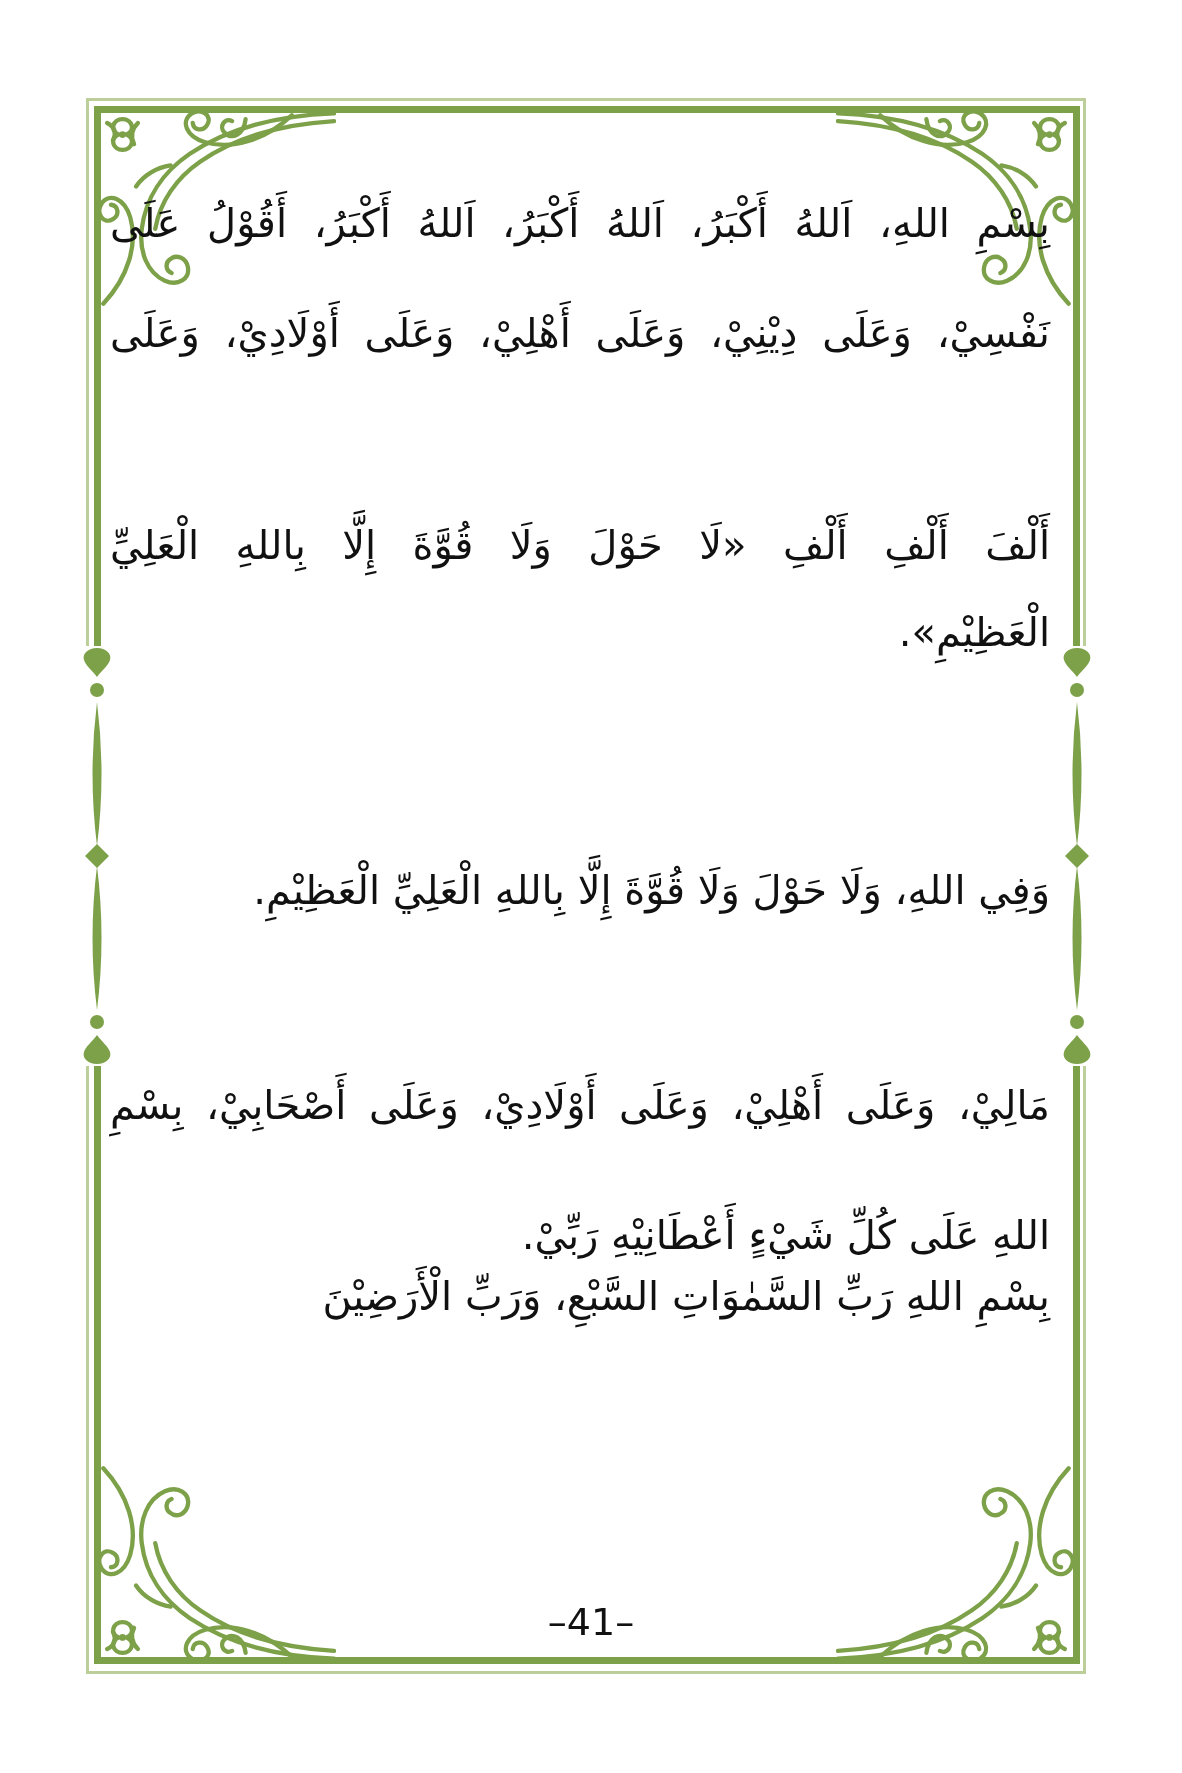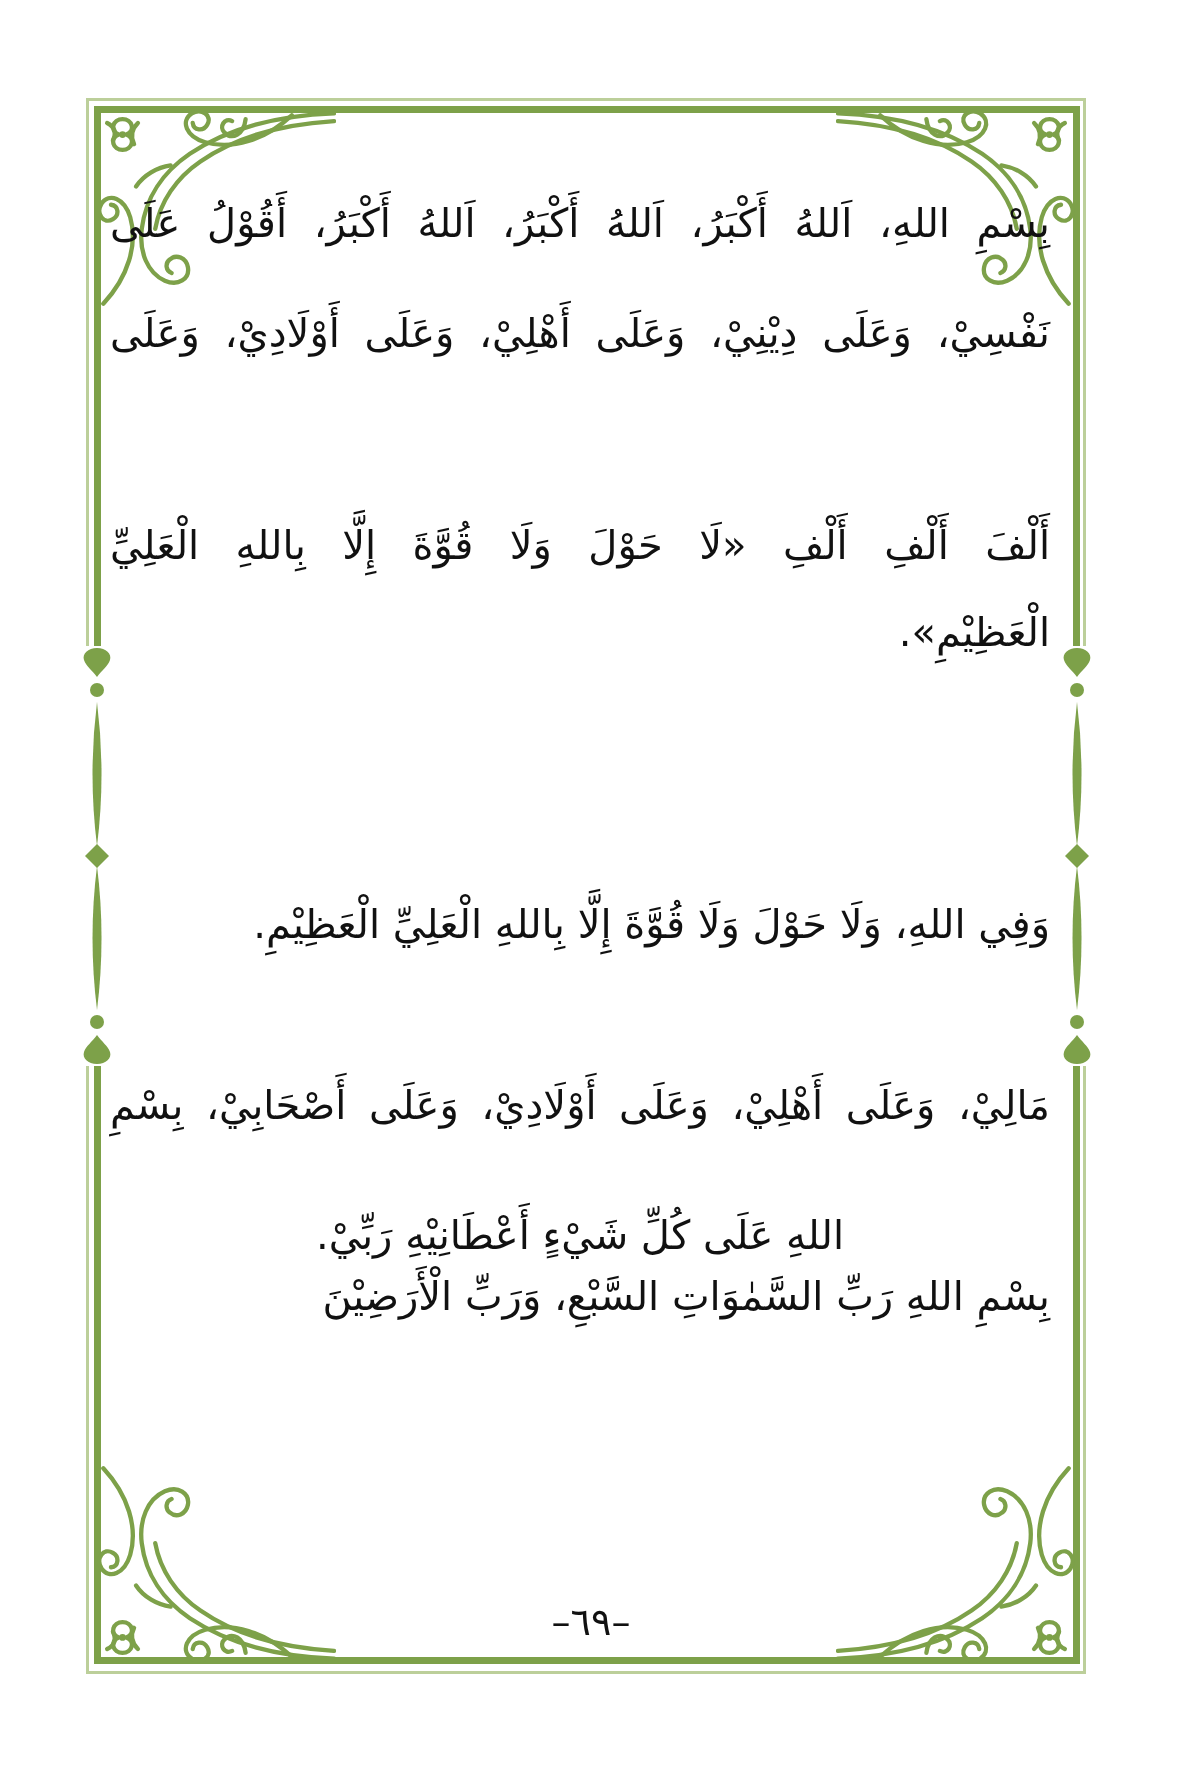"وَفِي اللهِ، وَلَا حَوْلَ وَلَا" div.line { top: 872px -> 838px }
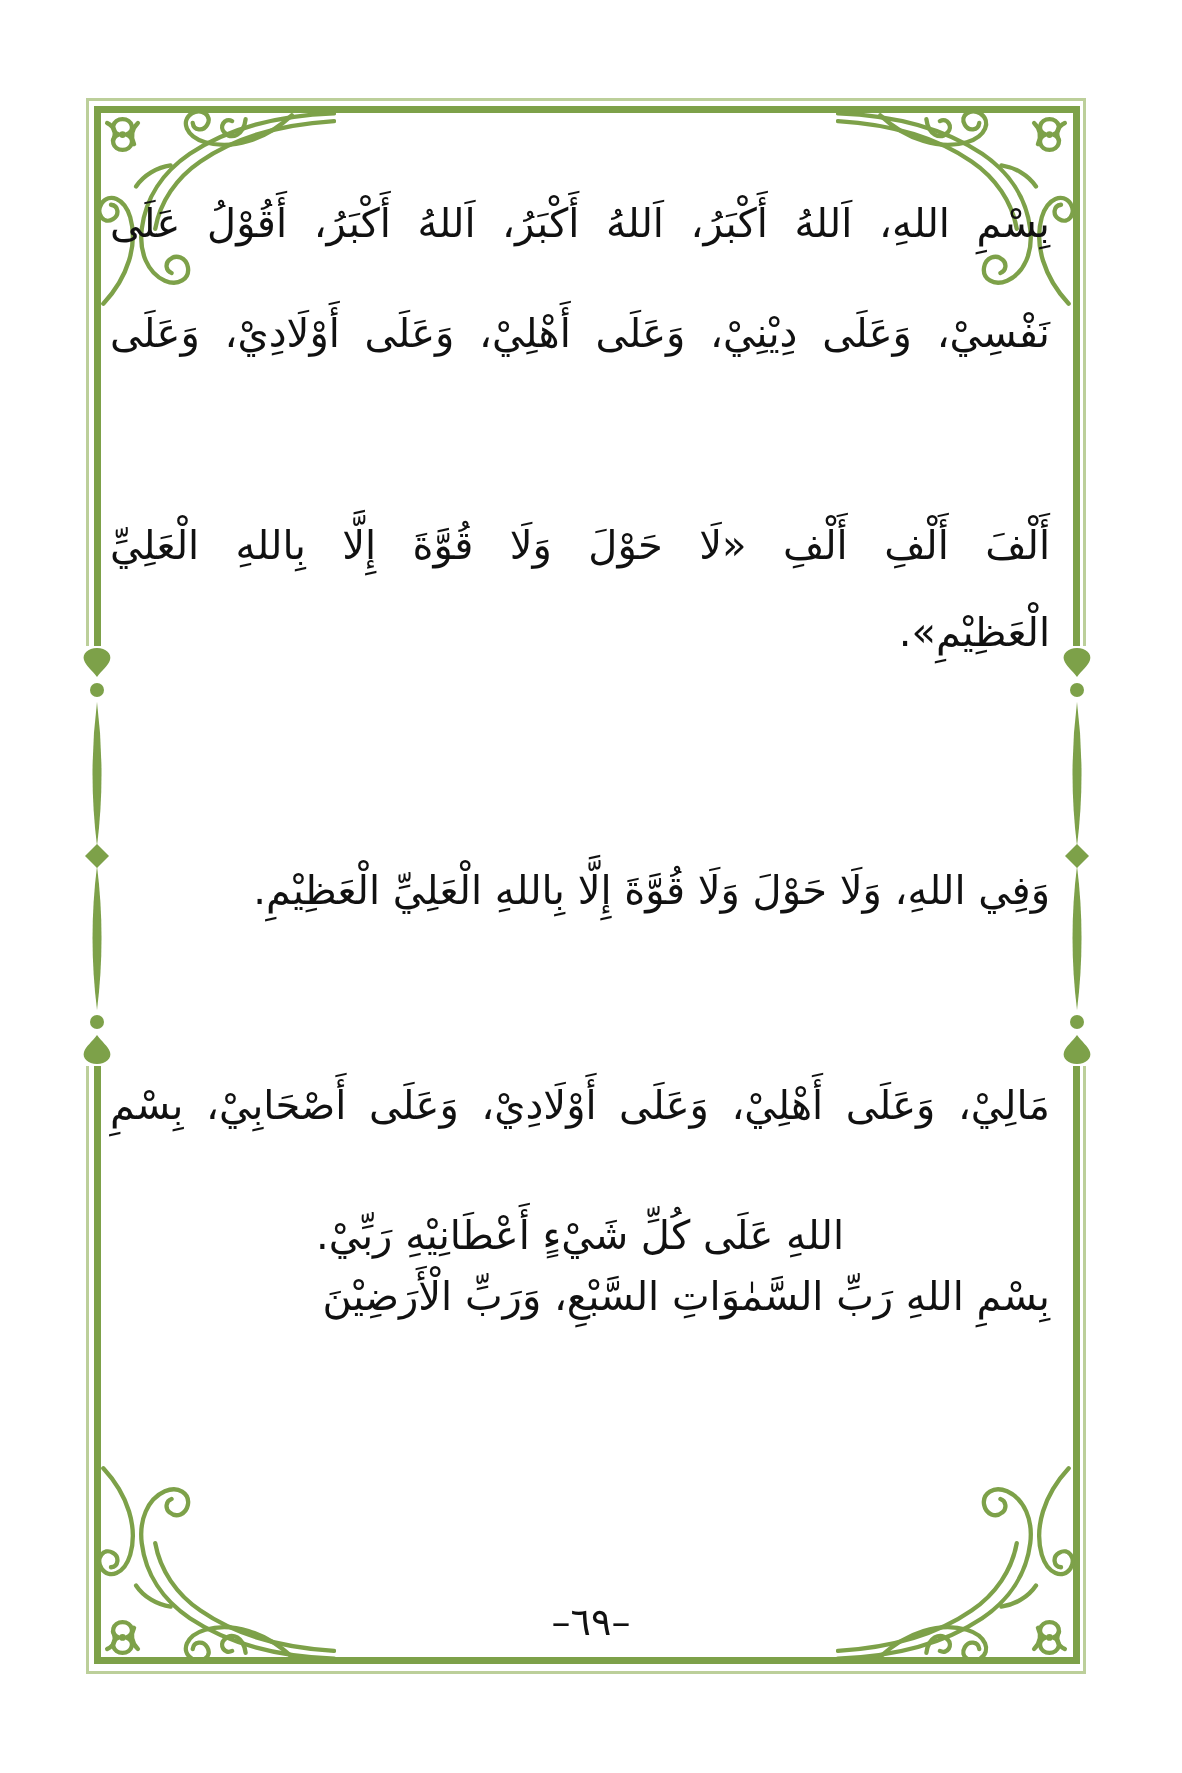"اللهِ عَلَى كُلِّ شَيْءٍ أَعْطَانِيْهِ" .l-end { text-align: center -> right }
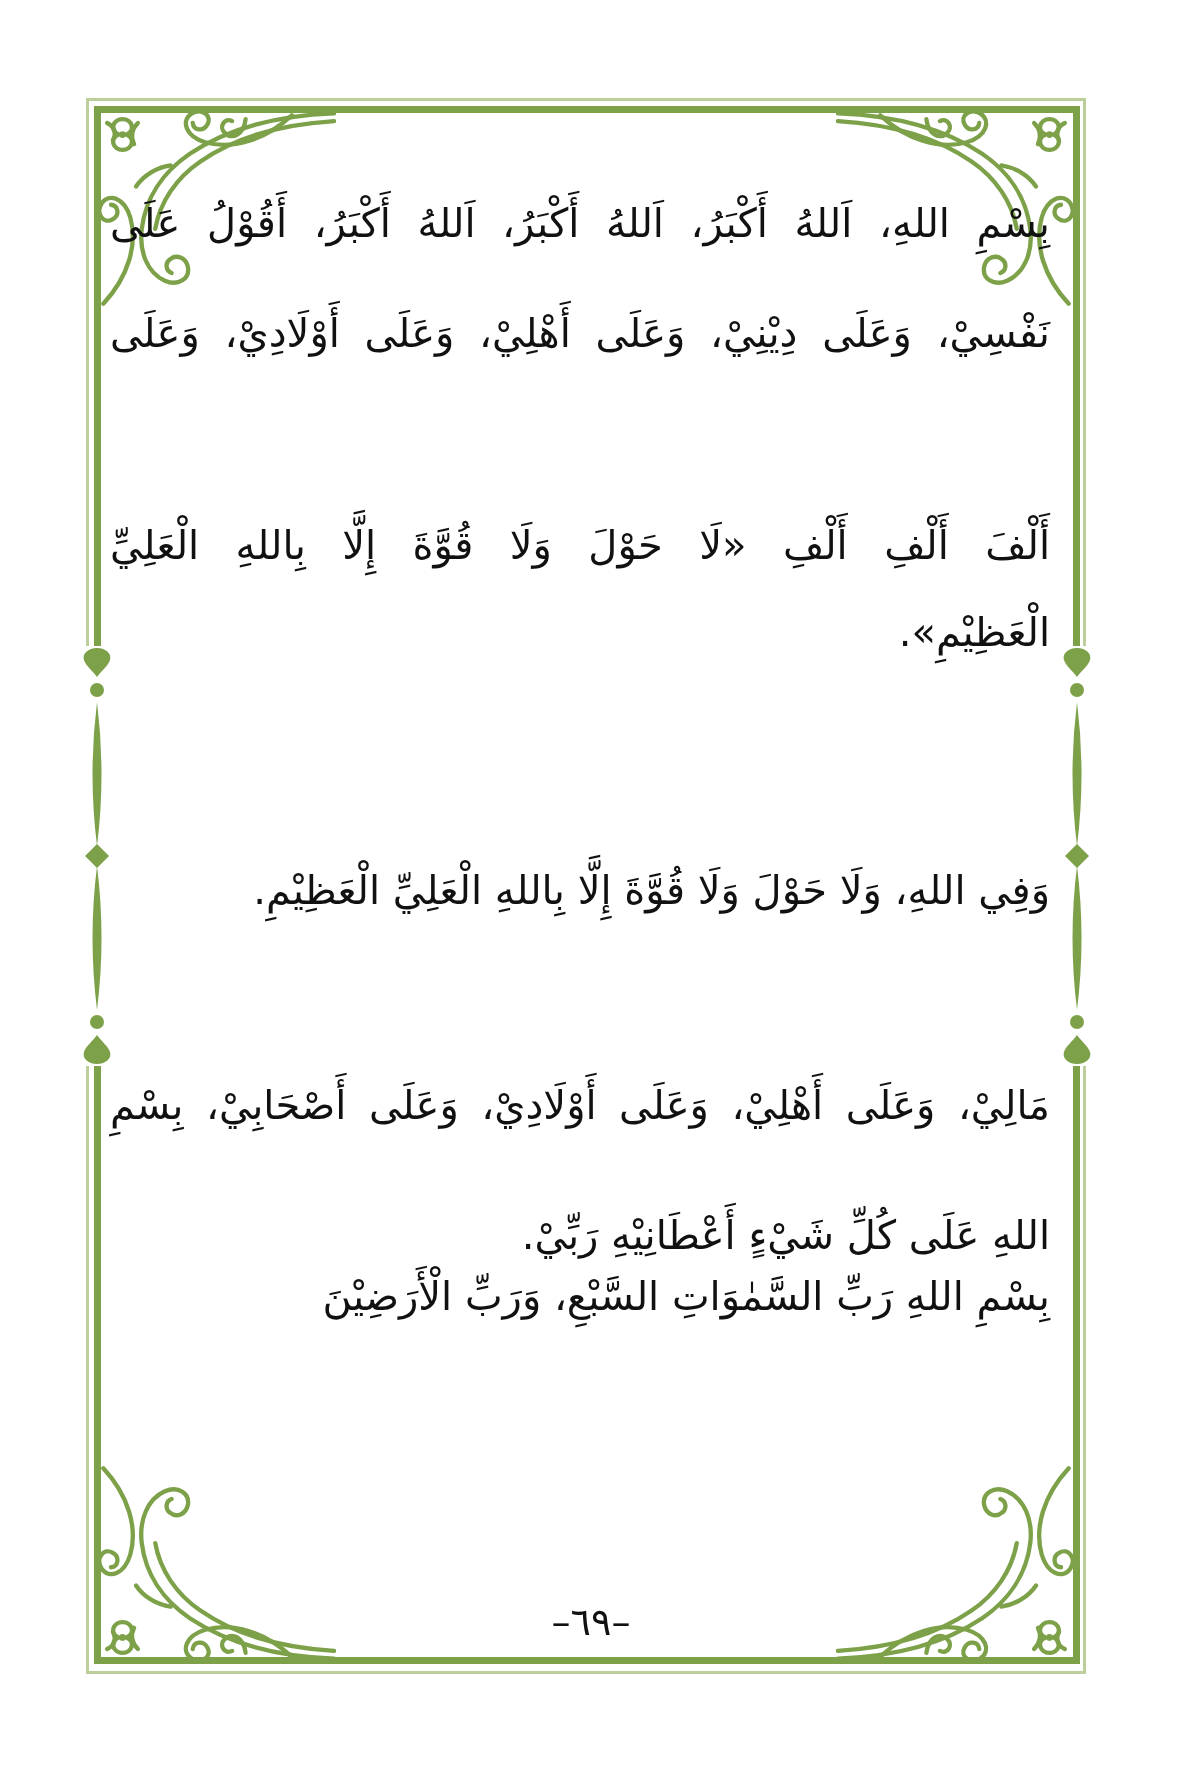"–٦٩–" div.page-number { text: ٦٩ -> 41 }
